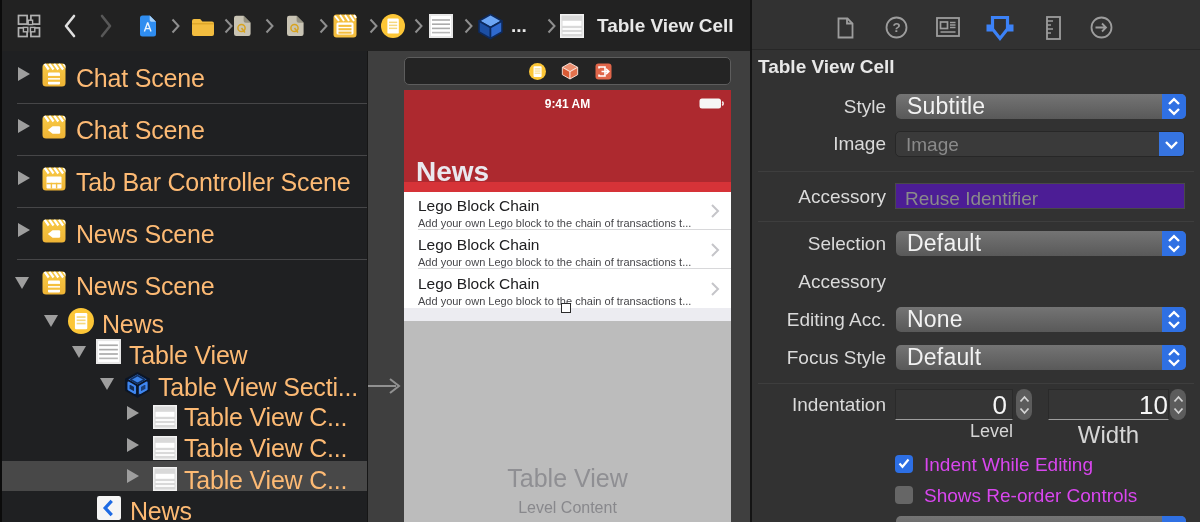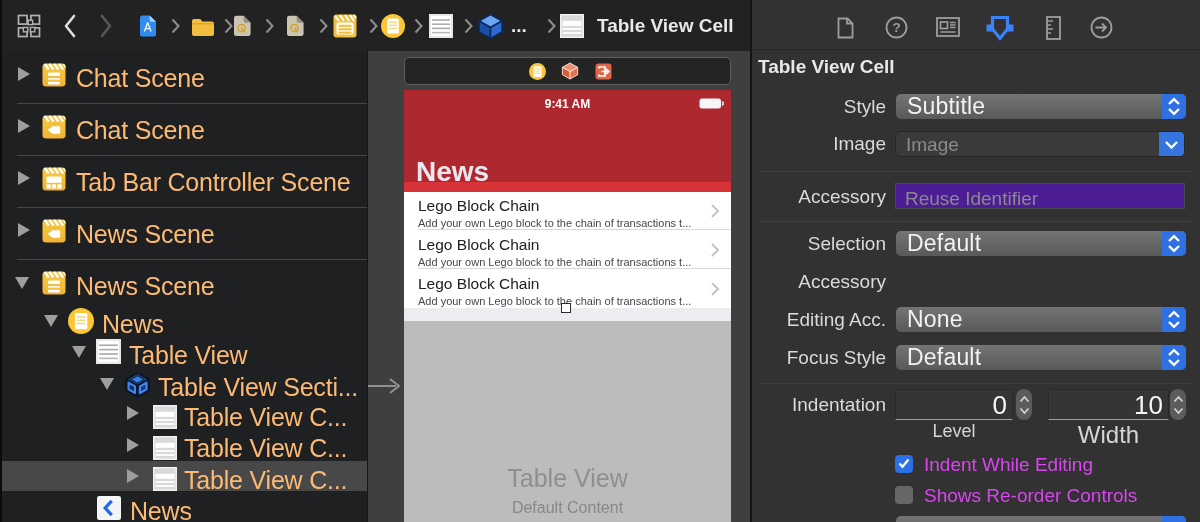"10" div.numfield { padding-right: 5px -> none }
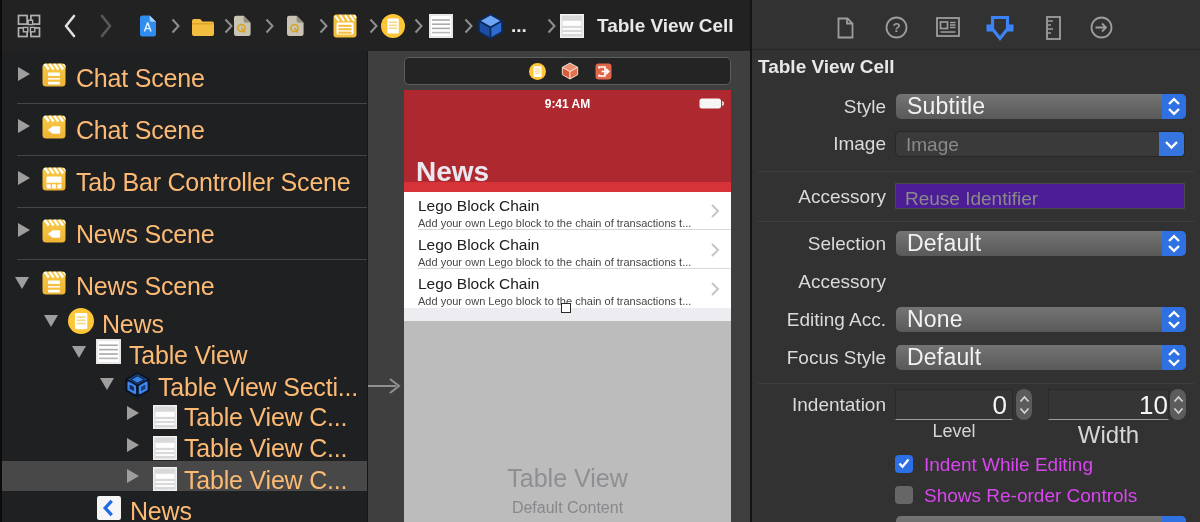"Level" div.abs { text-align: center -> right }
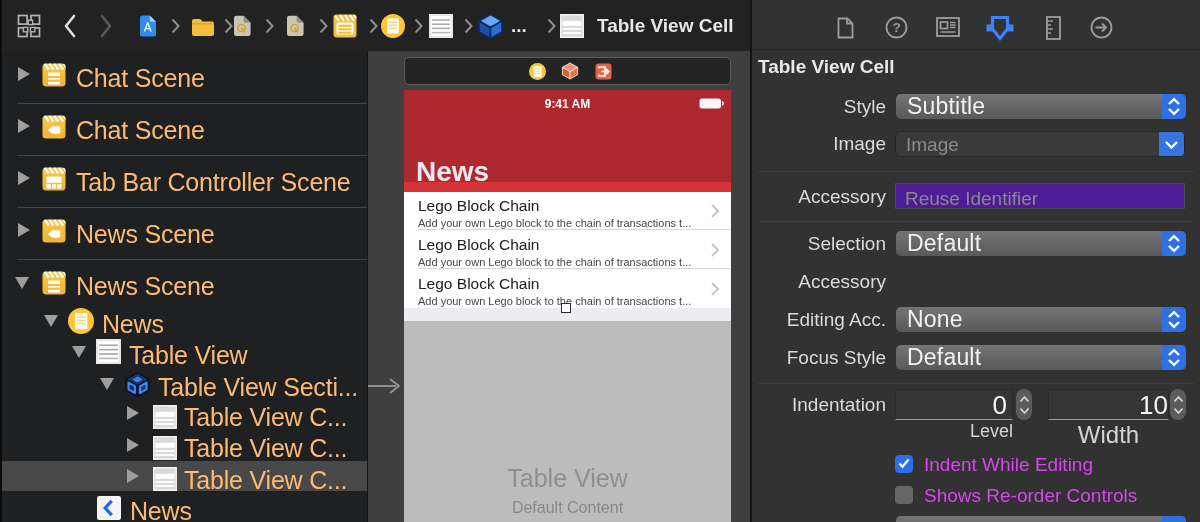"Default Content" div.abs { text: Default -> Level }
